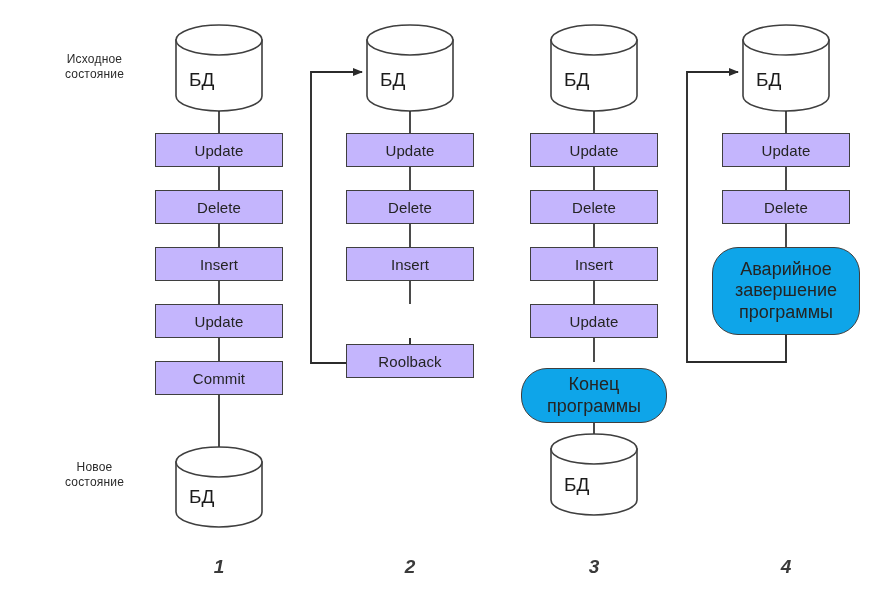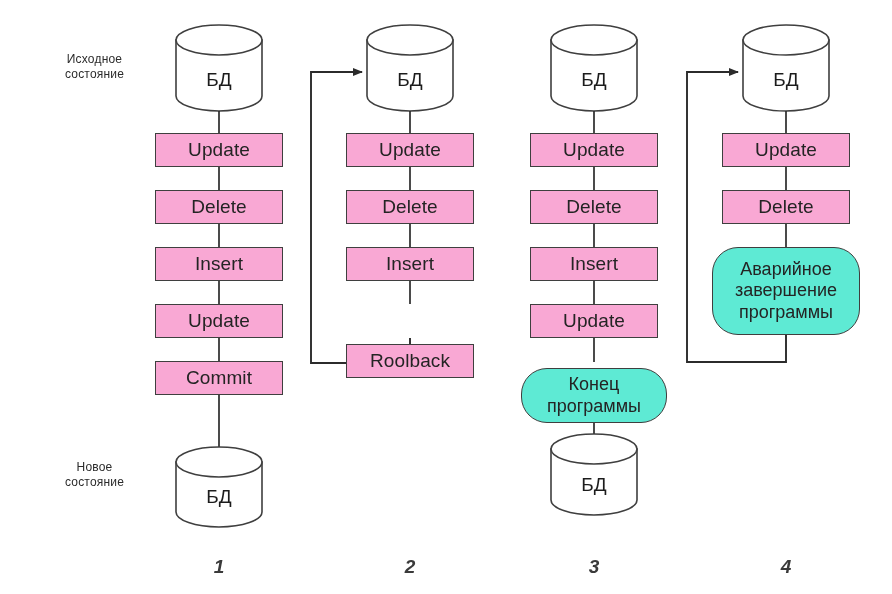"БД" .db-label { text-align: center -> left }
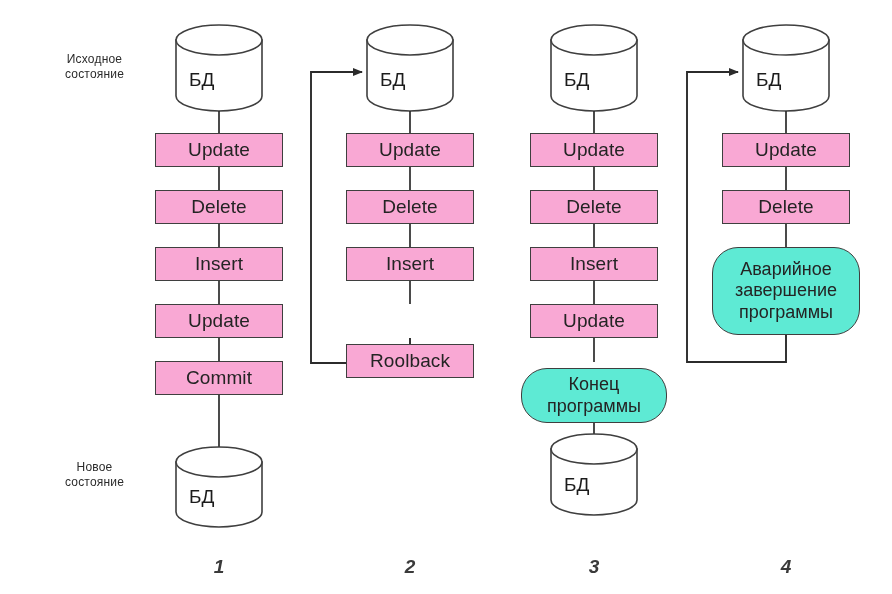"Update" .proc-box { background: #f9a8d4 -> #c4b5fd; font-size: 19px -> 15px }
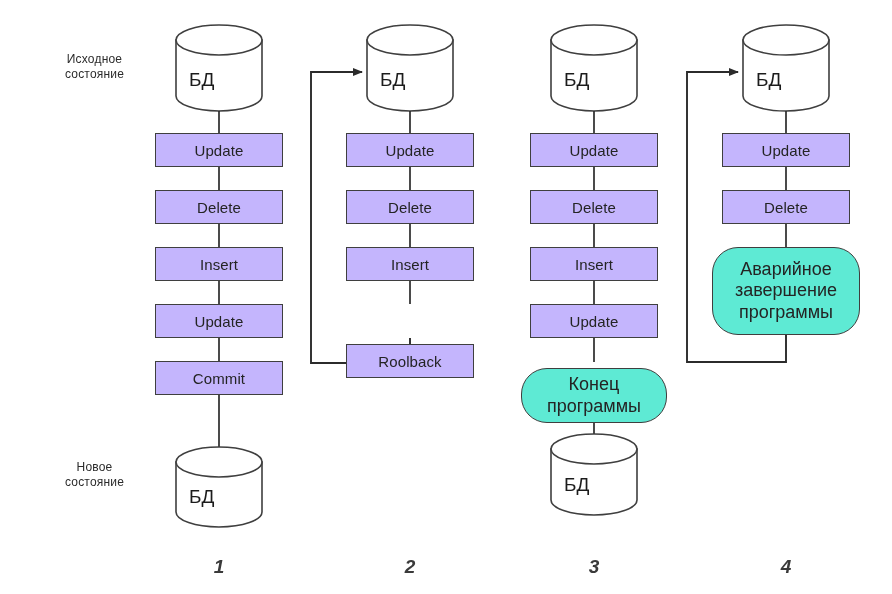"Аварийное" .term-box { background: #5eead4 -> #0ea5e9 }
